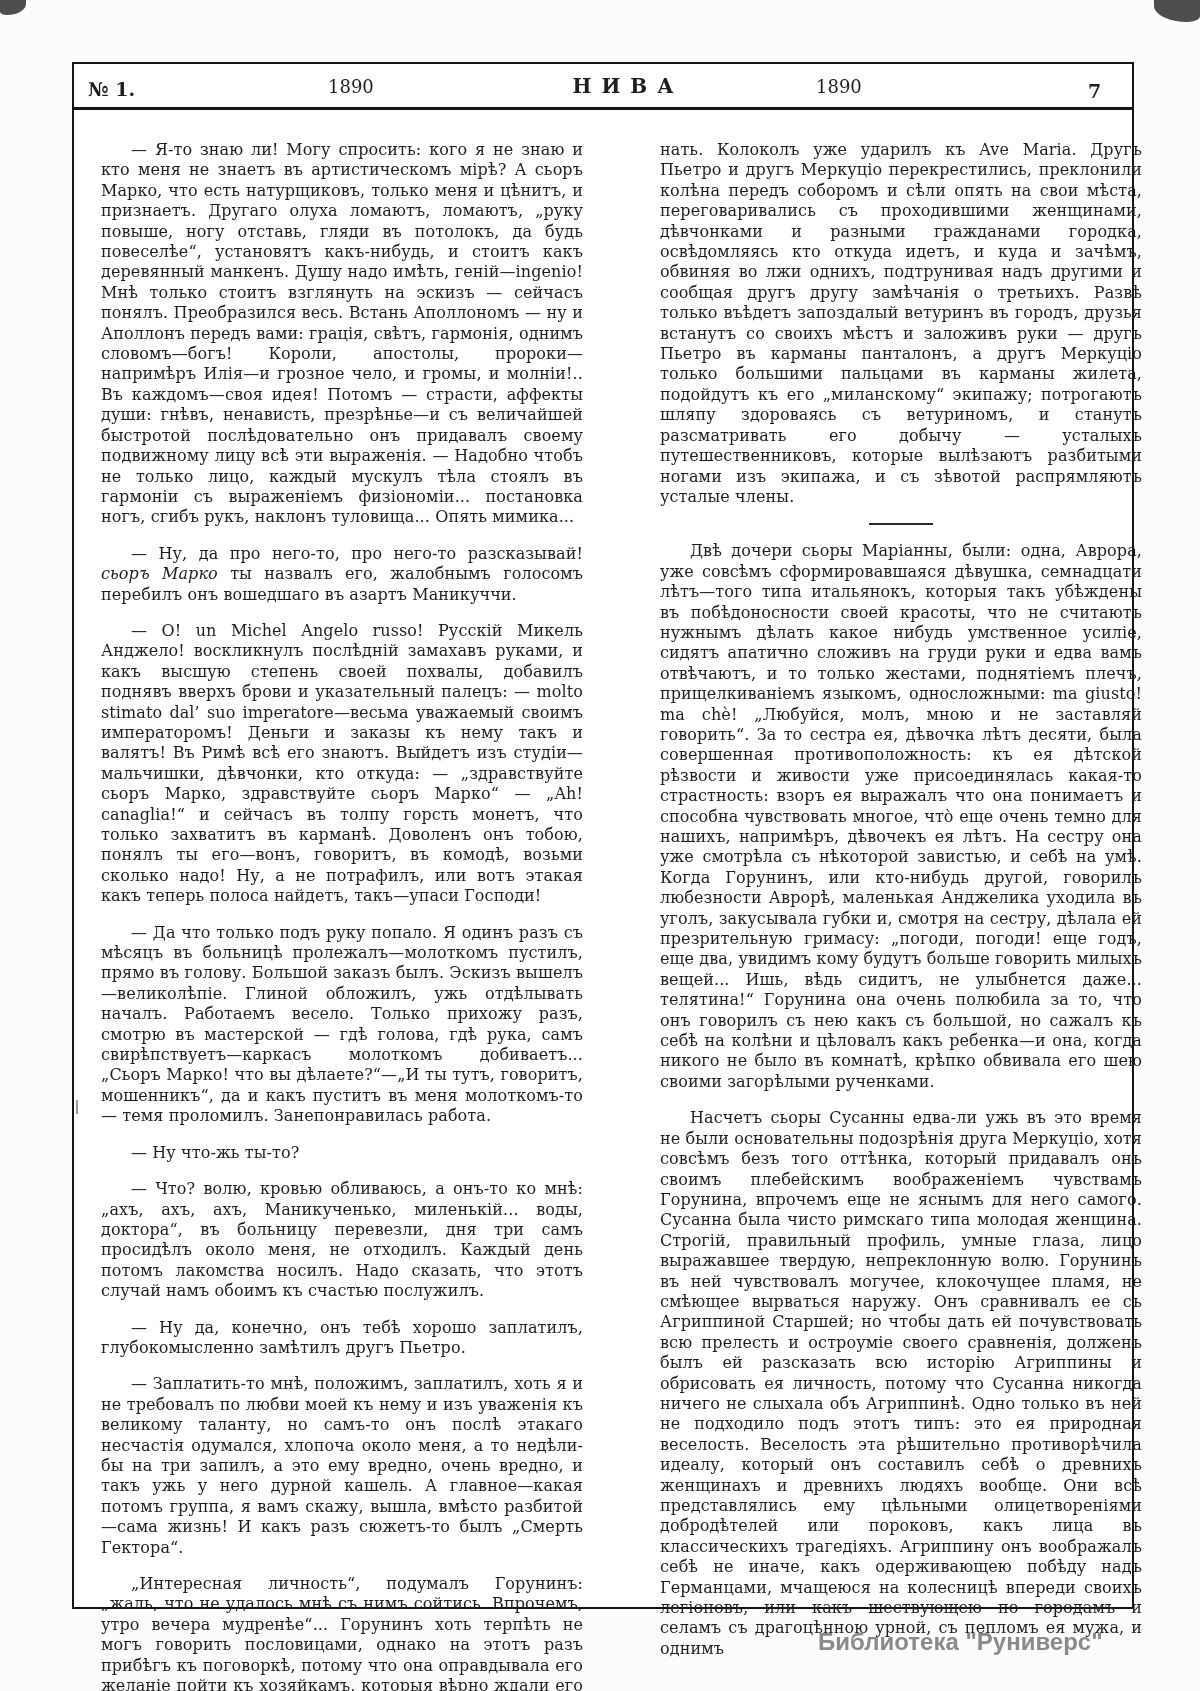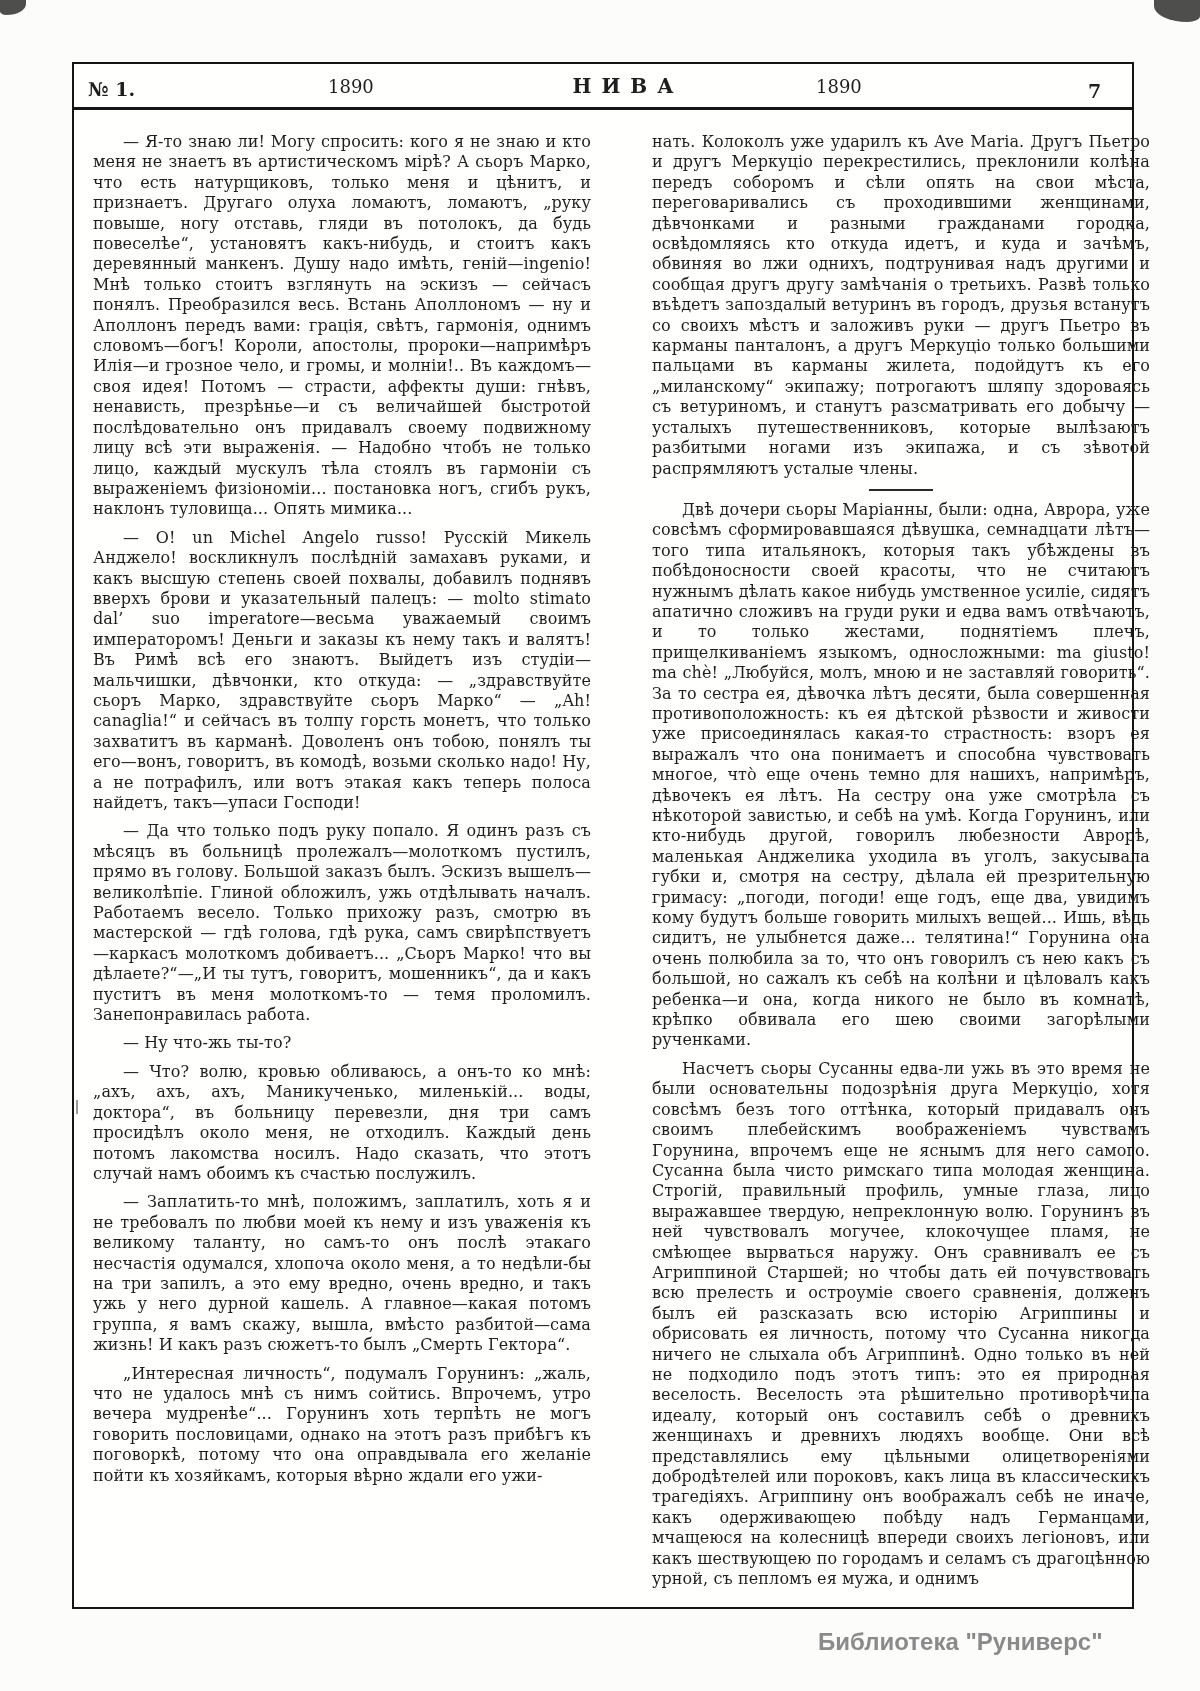"— Я-то знаю ли! Могу" .text-column p { margin: 8px -> 16px }
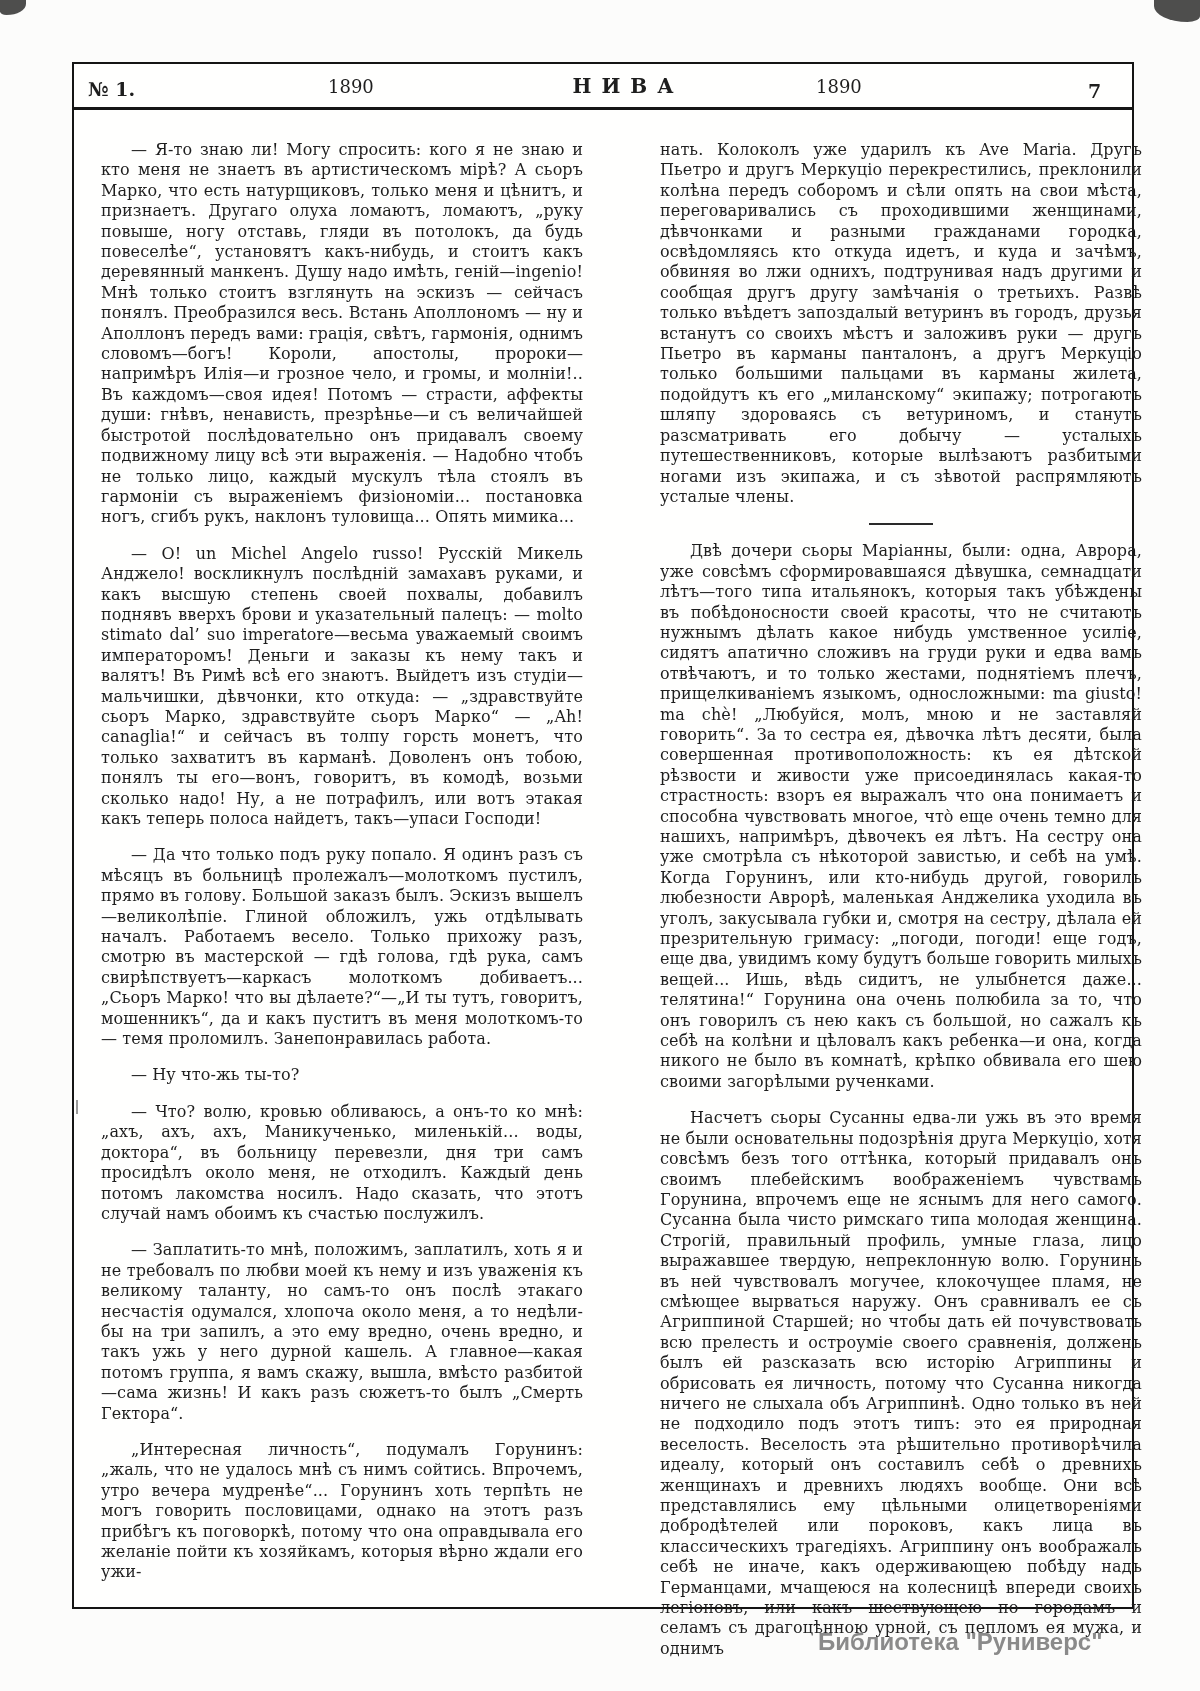"— Ну, да про него-то," p { html: none -> <p><span>— Ну, да про него-то, про него-то разсказывай! </span><span>сьоръ Марко</span><span> ты назвалъ его, жалобнымъ голосомъ перебилъ онъ вошедшаго въ азартъ Маникуччи.</span></p> }
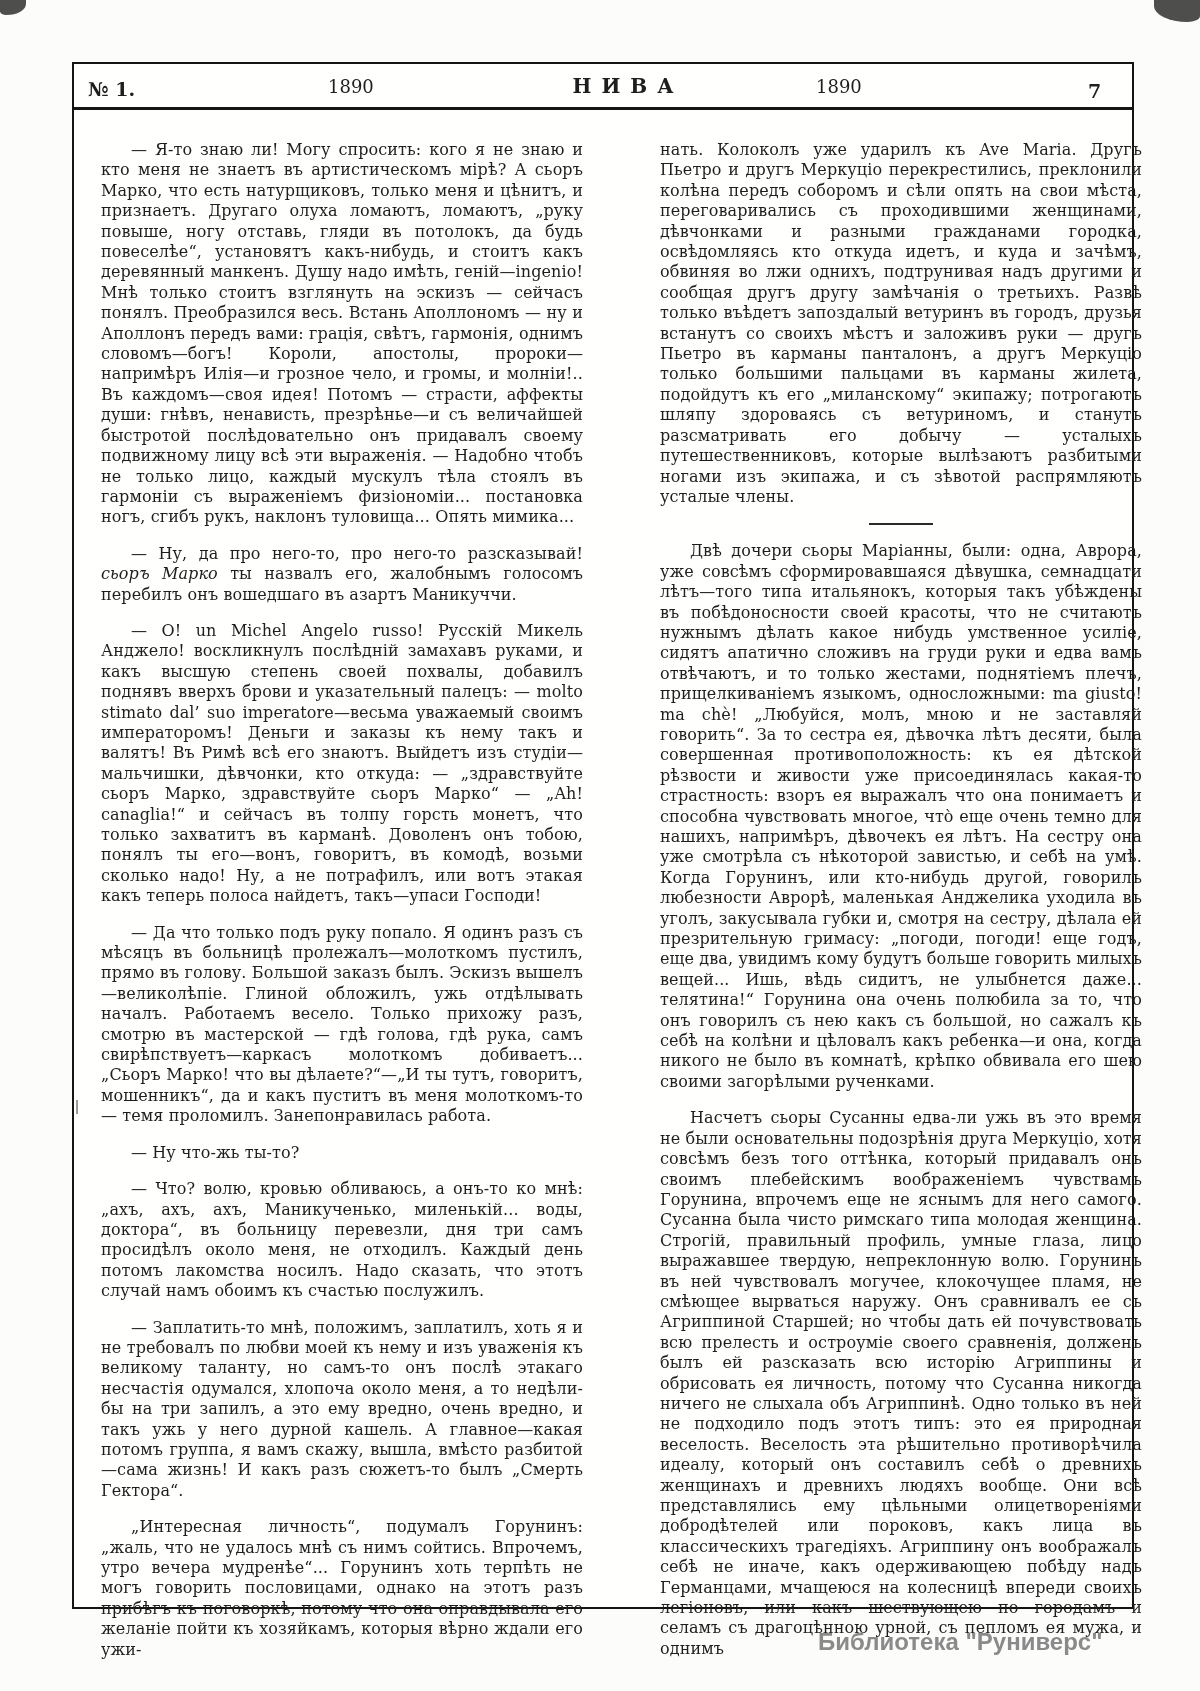"— Ну да, конечно, онъ" p { html: none -> <p><span>— Ну да, конечно, онъ тебѣ хорошо заплатилъ, глубокомысленно замѣтилъ другъ Пьетро.</span></p> }
